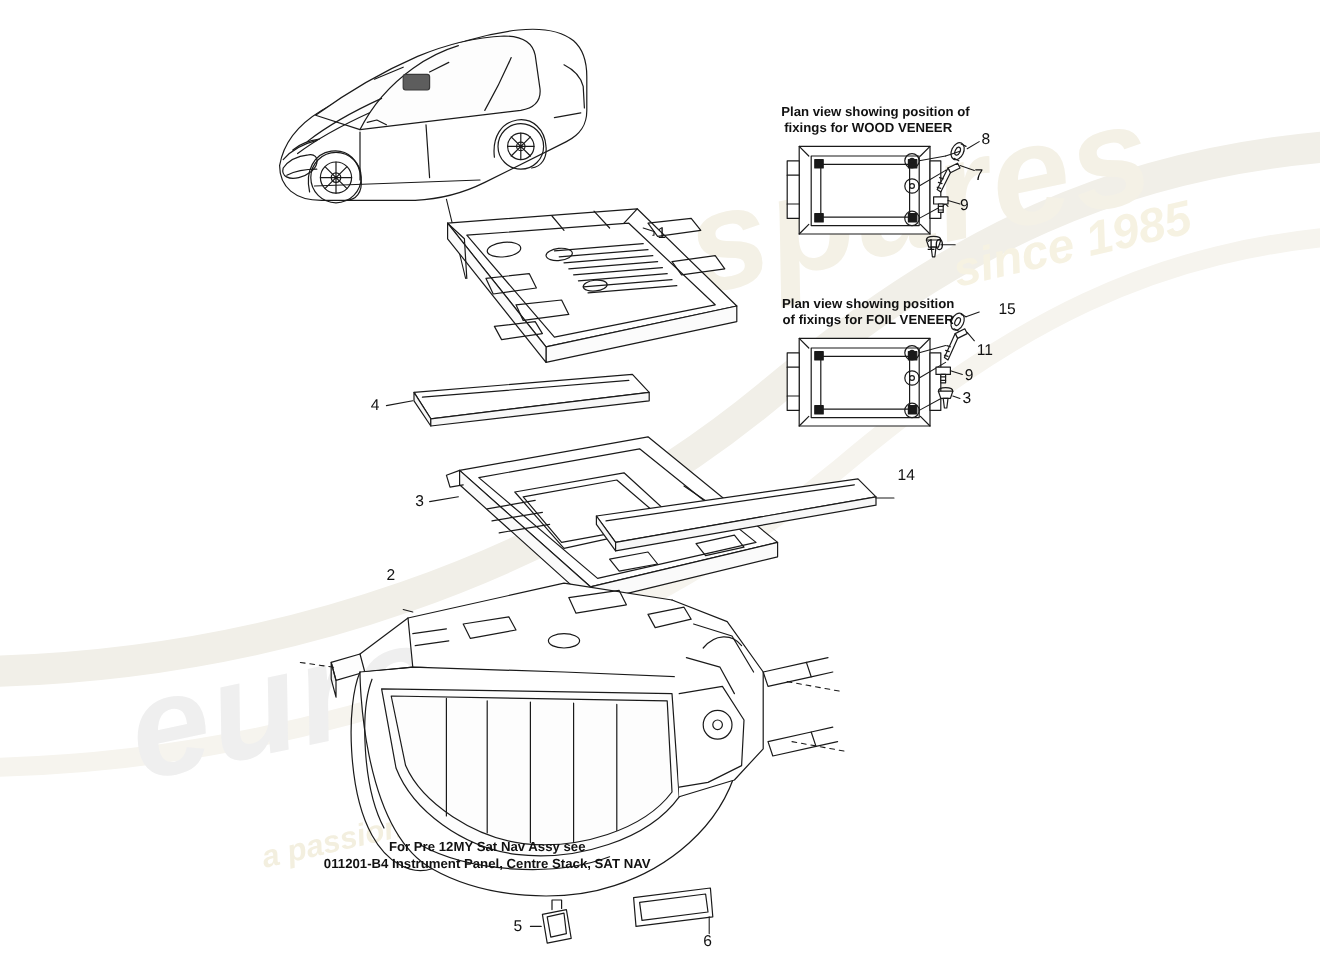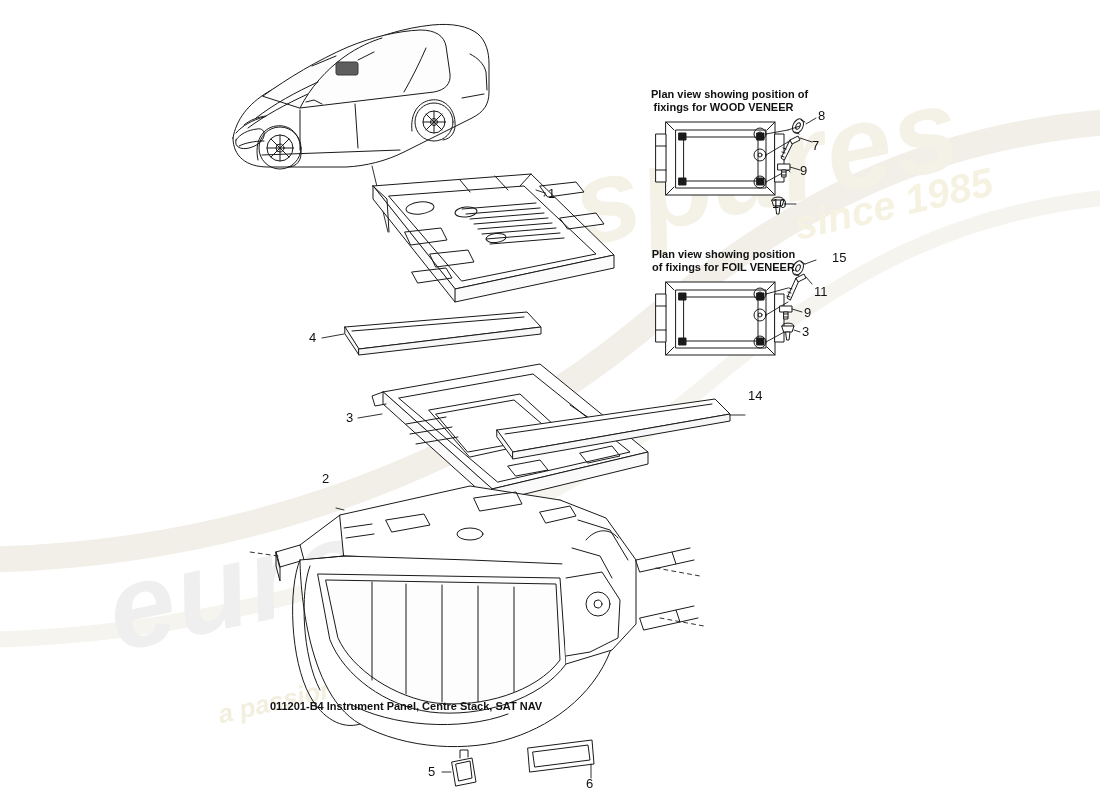"For Pre 12MY Sat Nav" div { html: none -> <div>For Pre 12MY Sat Nav Assy see</div> }
